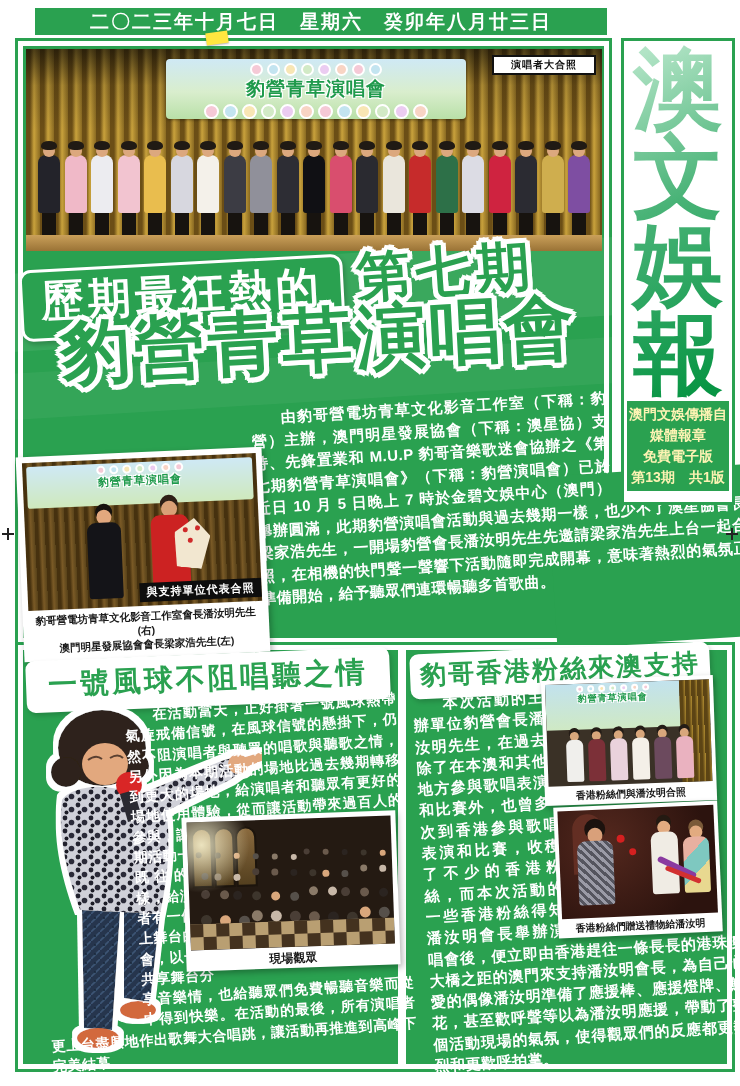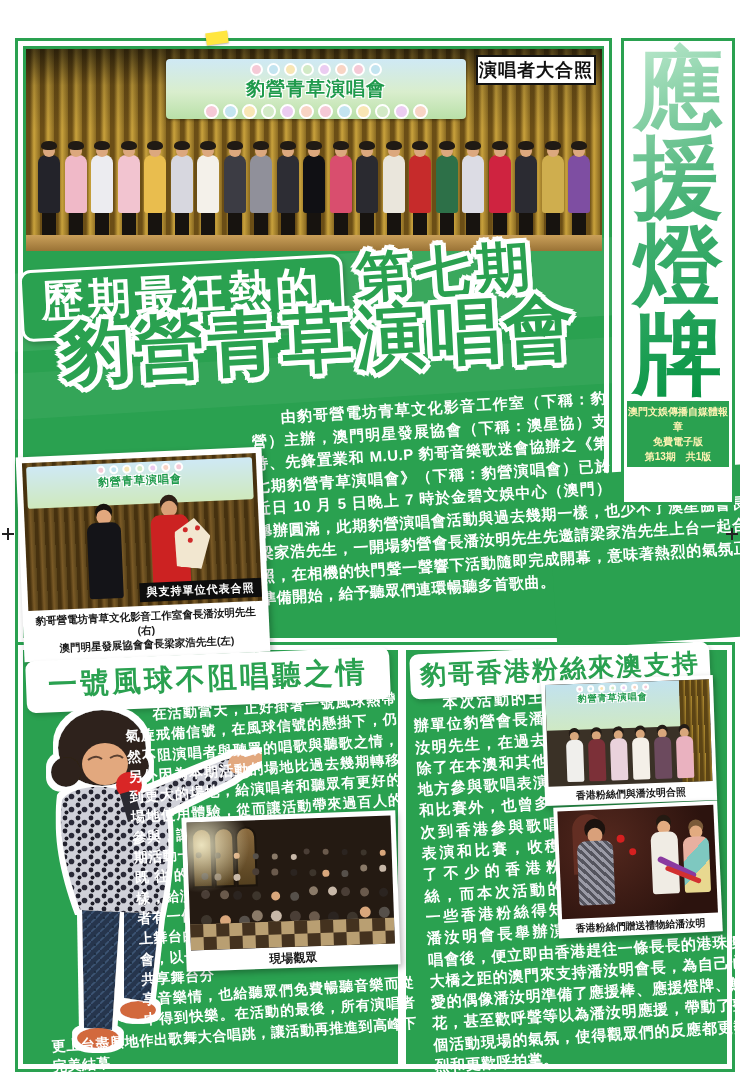"二〇二三年十月七日 星期六 癸卯年八月廿三日" div.topbar { html: none -> <div>二〇二三年十月七日 星期六 癸卯年八月廿三日</div> }
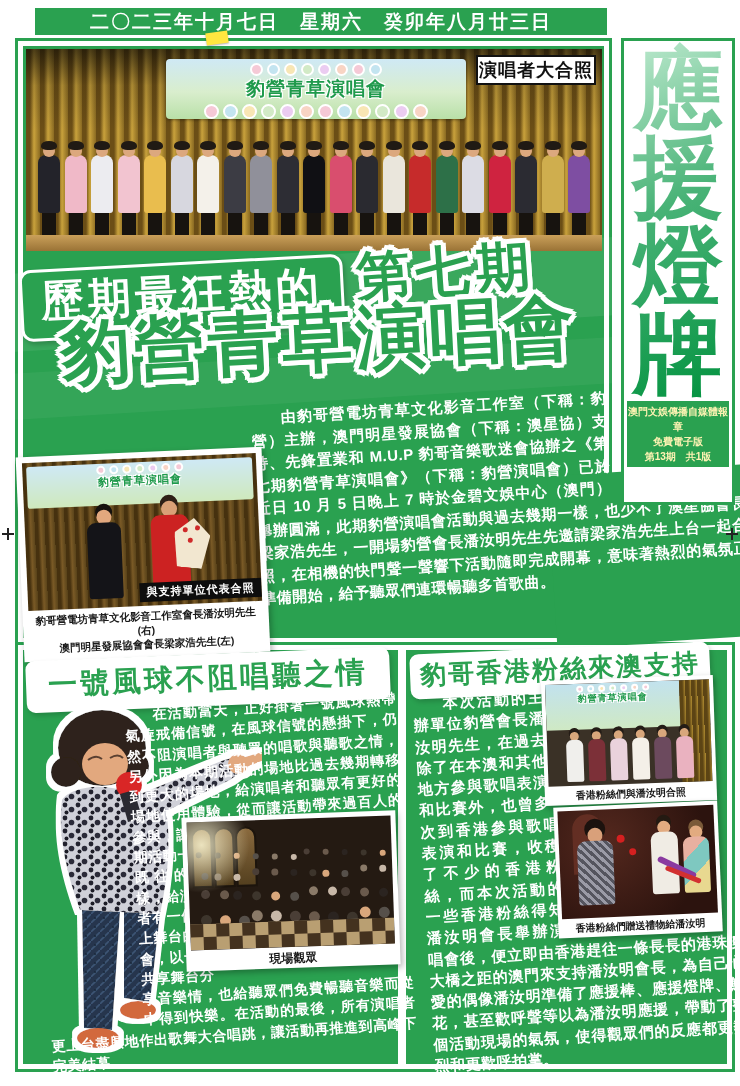"演唱者大合照" .photo-label { font-size: 18px -> 10px; padding: 1px 1px -> 1px 17px }
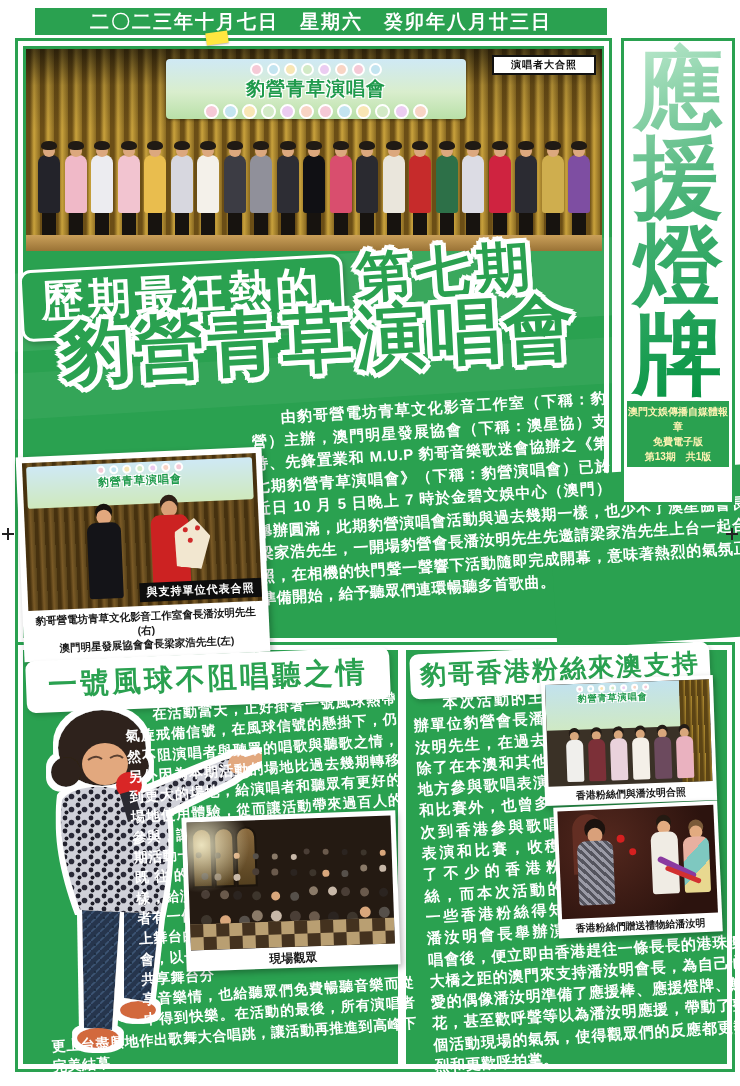"應援燈牌" div.mast-title { text: 應援燈牌 -> 澳文娛報 }
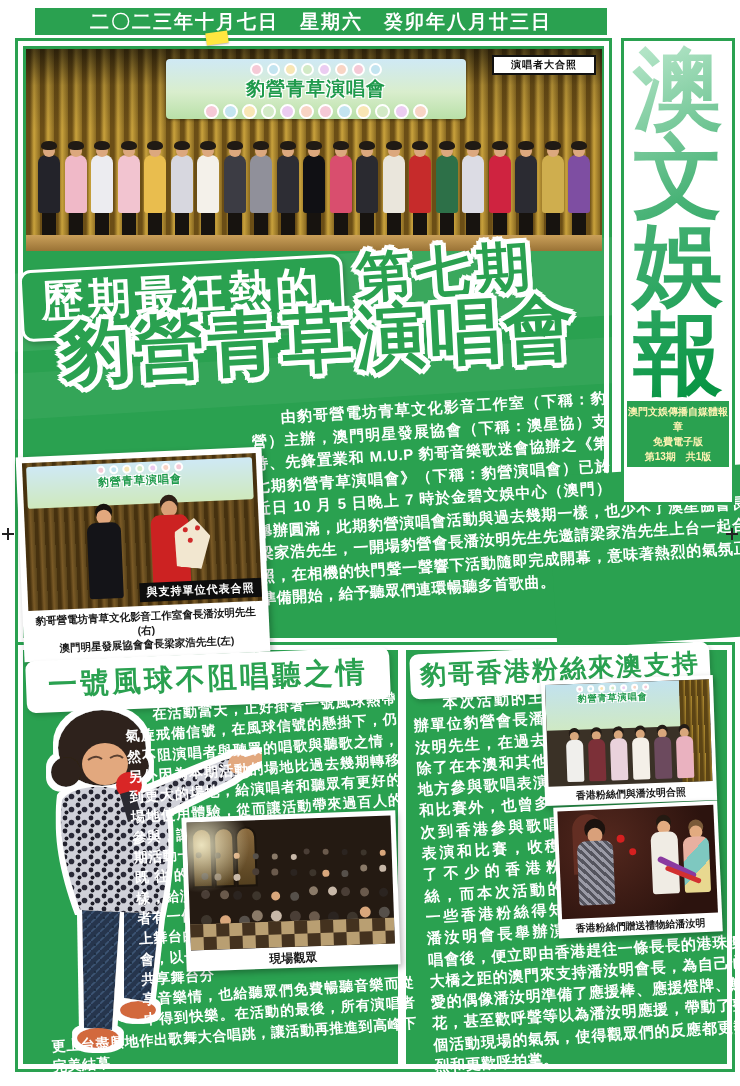"澳門文娛傳播自媒體報章" .mast-info { font-size: 10px -> 14px }
